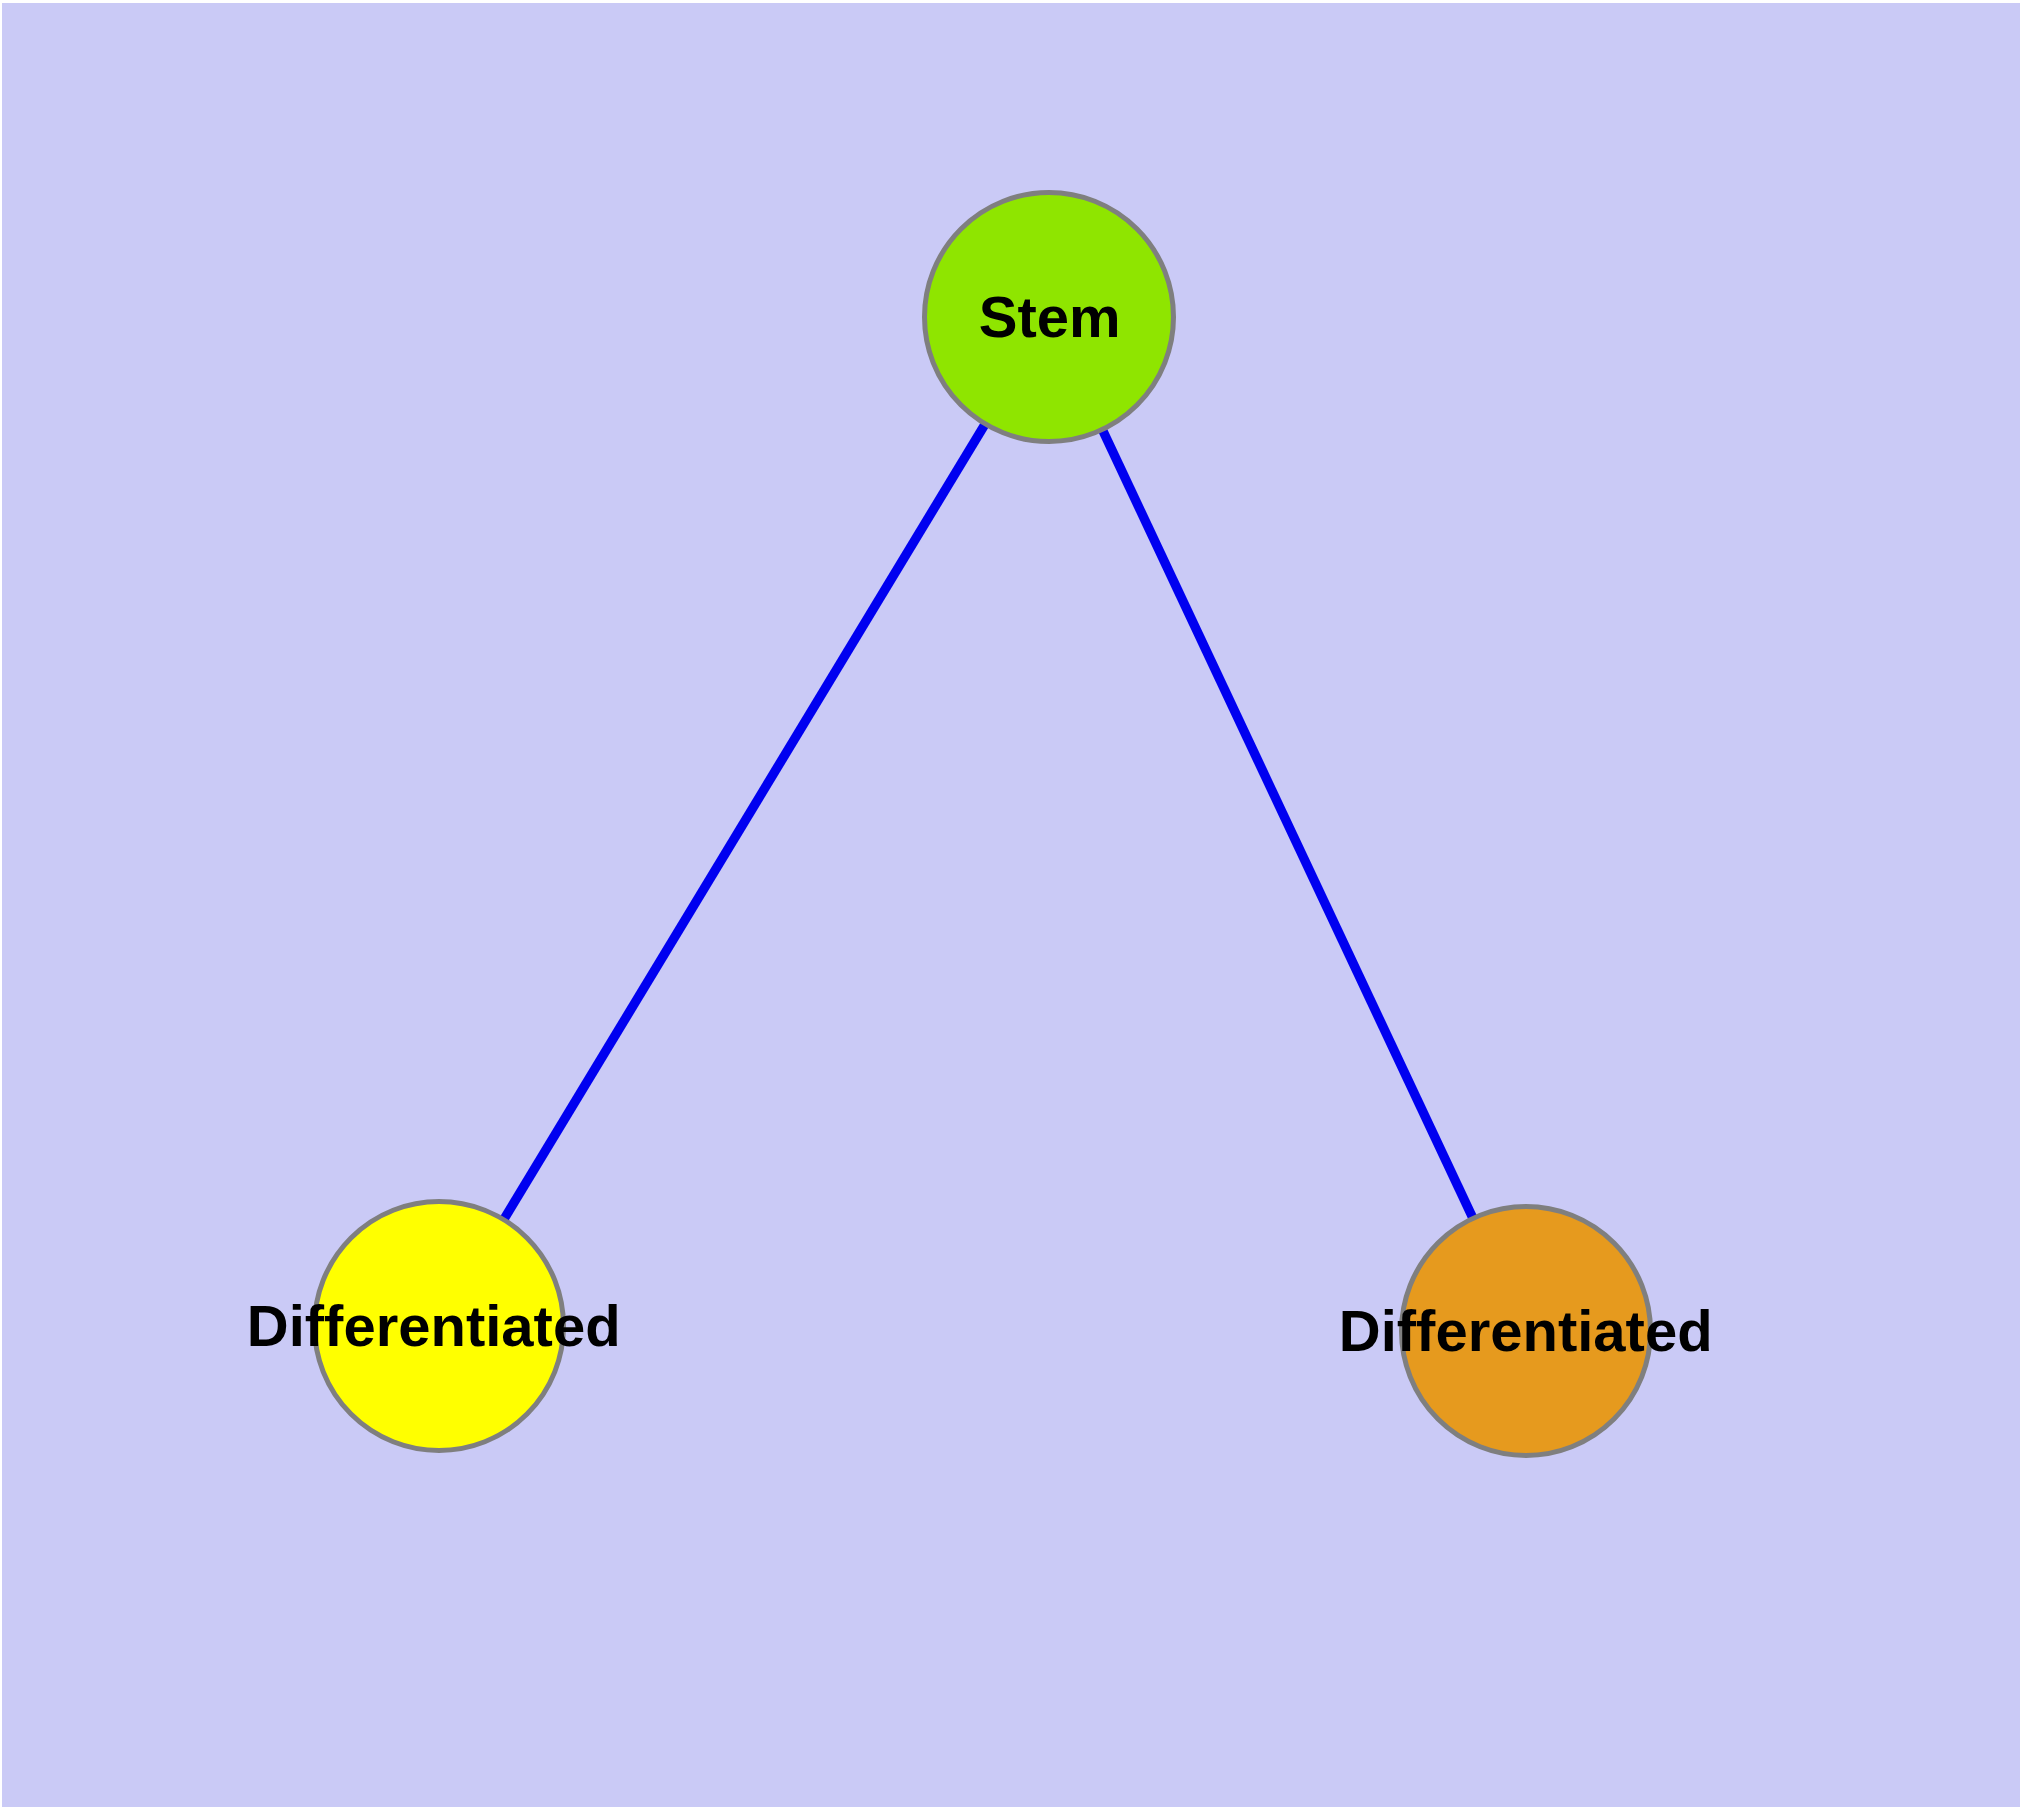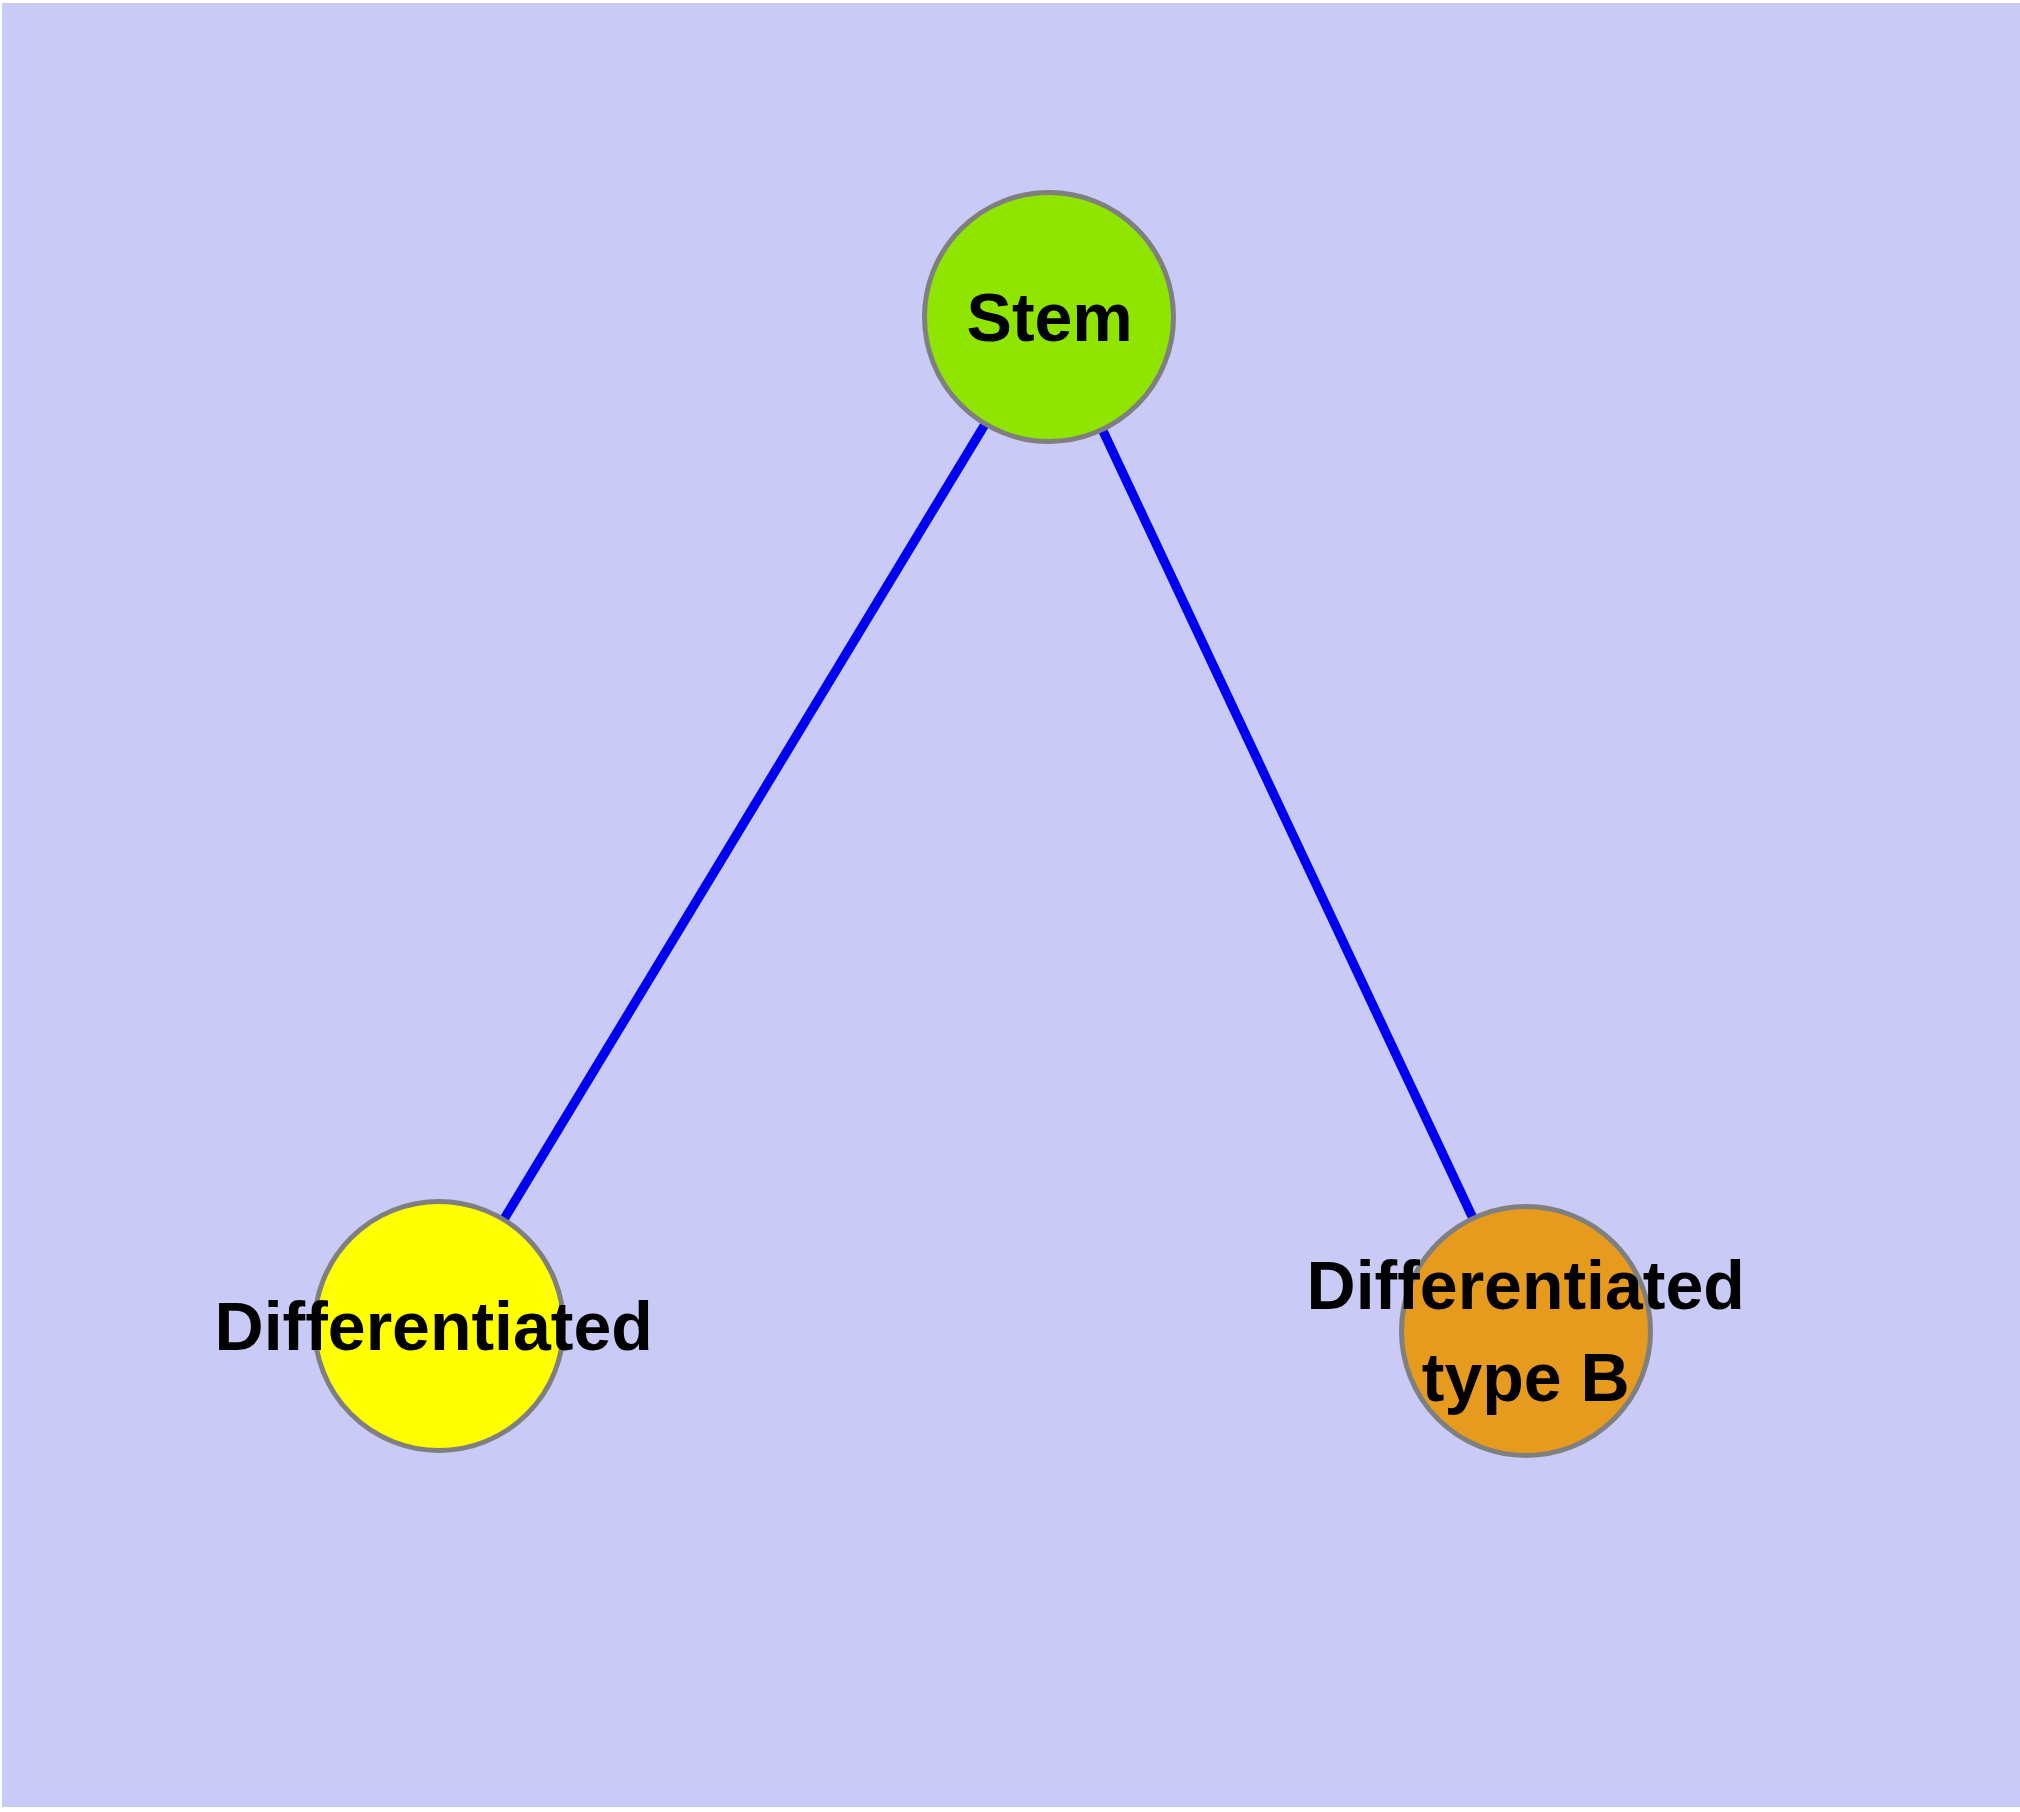"Stem" .node-label { font-size: 68px -> 58px; text-align: center -> left }
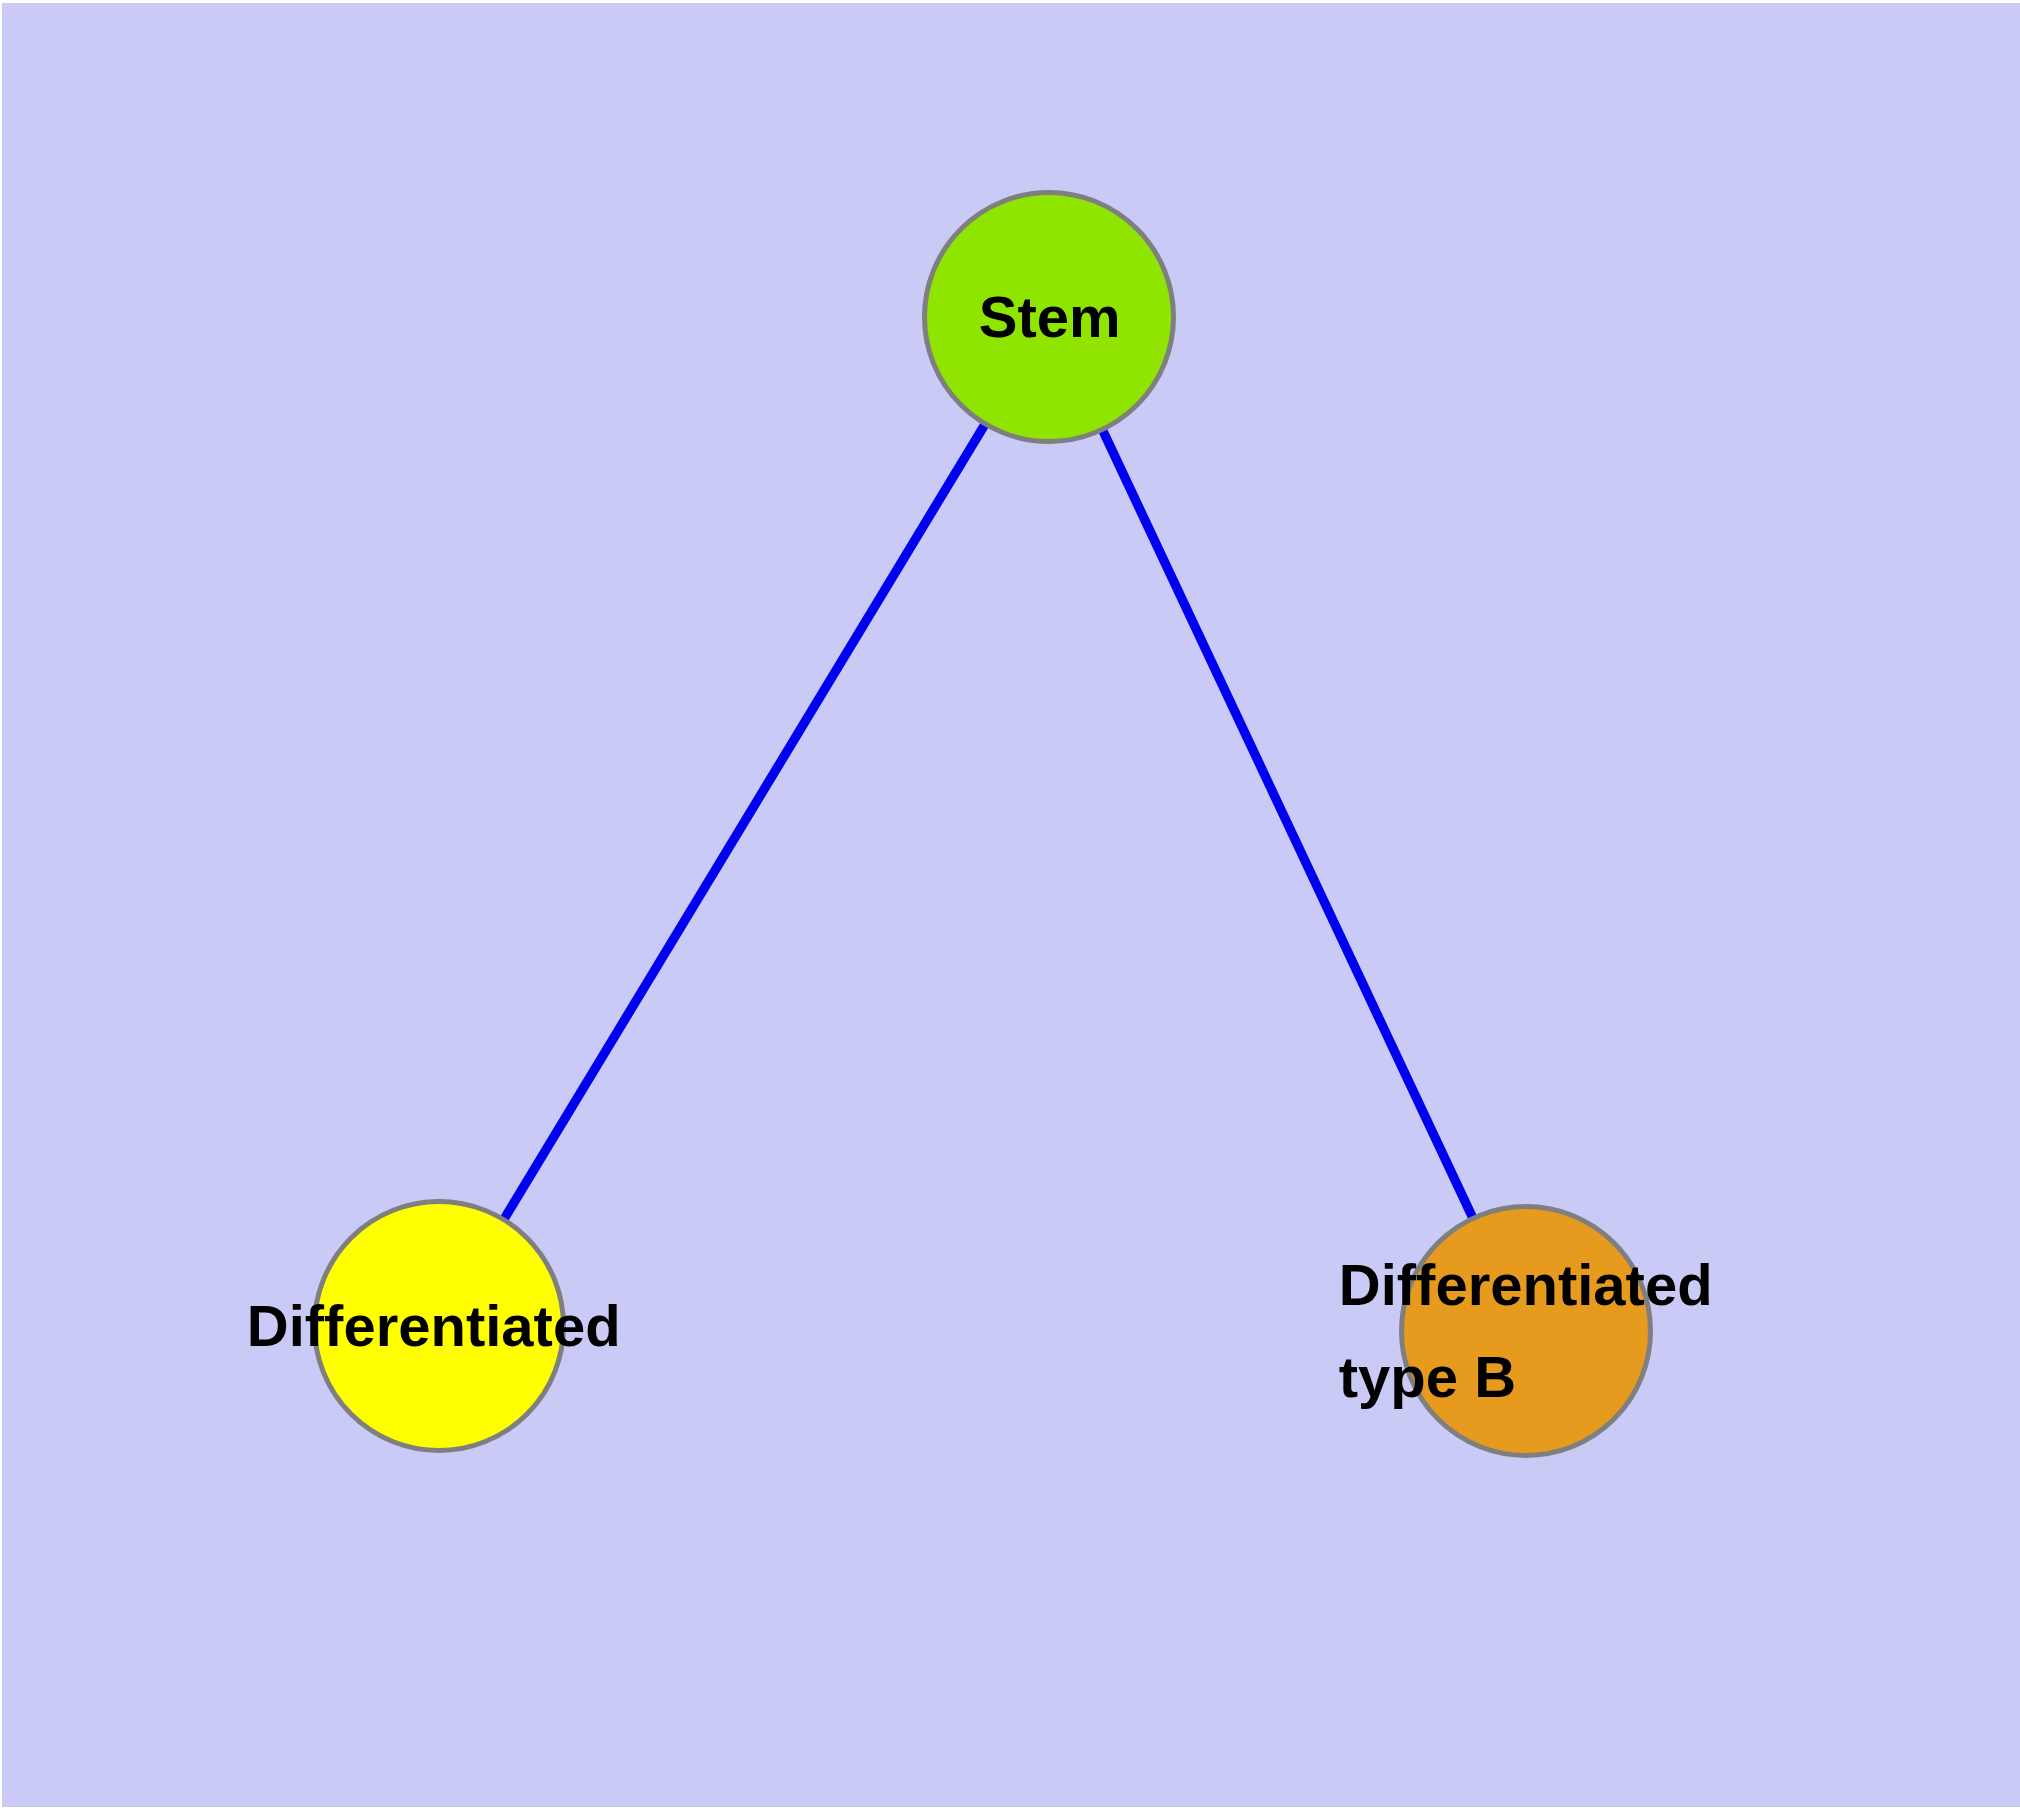"type B" span { html: <span>type B</span> -> none }
